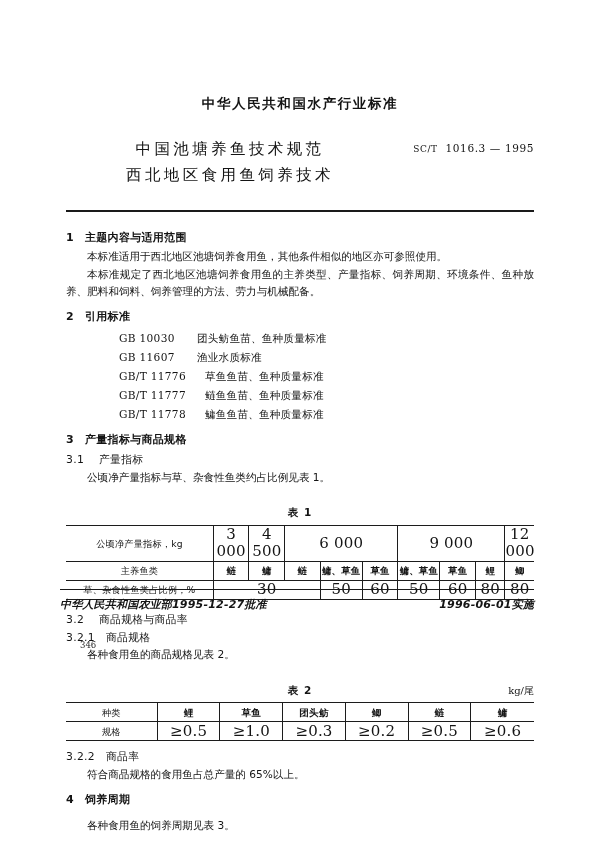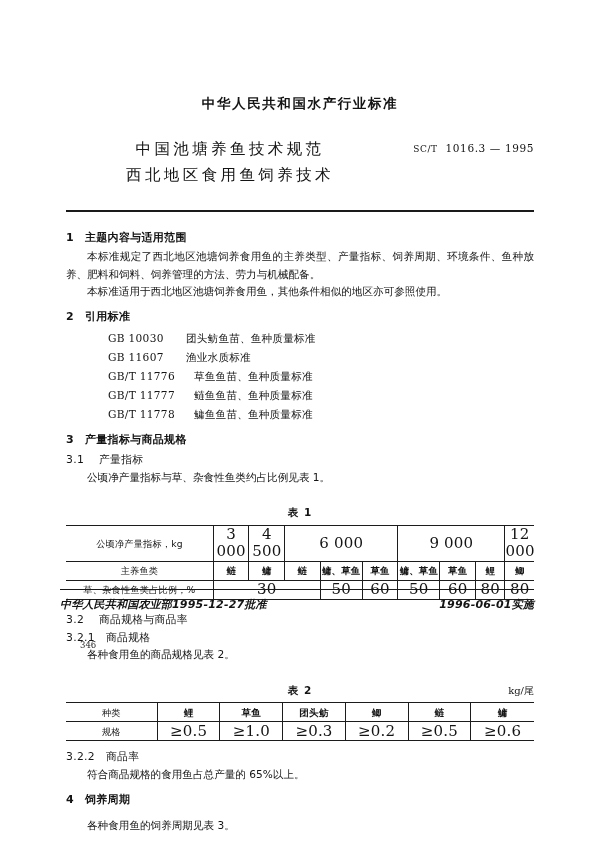"本标准规定了西北地区池塘饲养食用鱼的主养类型、产量指标、饲养周期、环境条件、鱼种" p.para { order: before "本标准适用于西北地区池塘饲养食用鱼，其他条件相似的地区亦可参照使用。" -> after "本标准适用于西北地区池塘饲养食用鱼，其他条件相似的地区亦可参照使用。" }
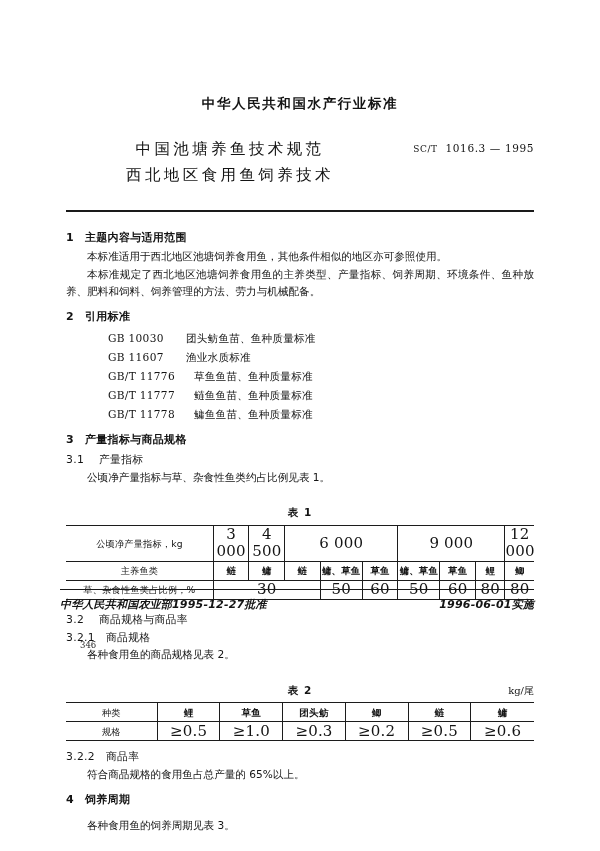"GB 10030" .ref-code { margin-left: none -> 11px }
